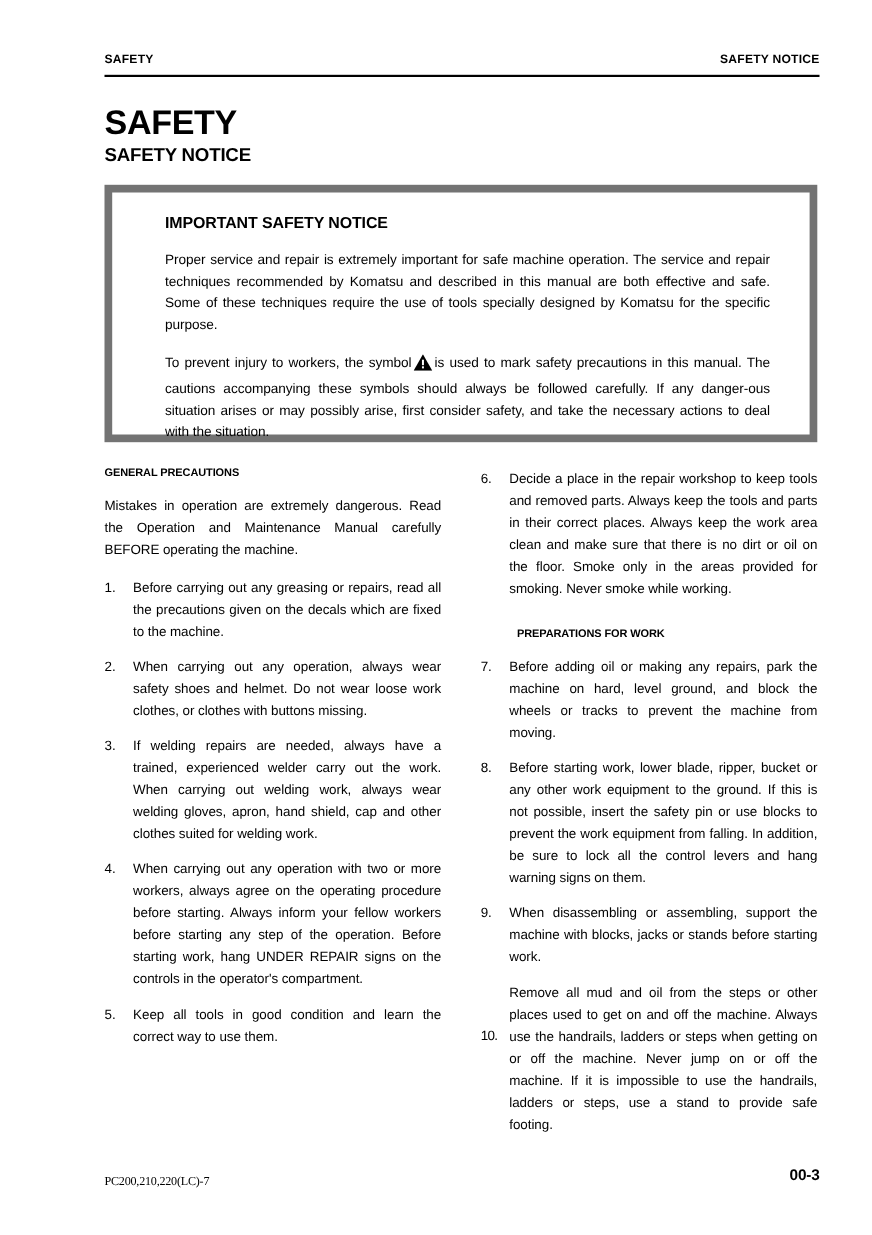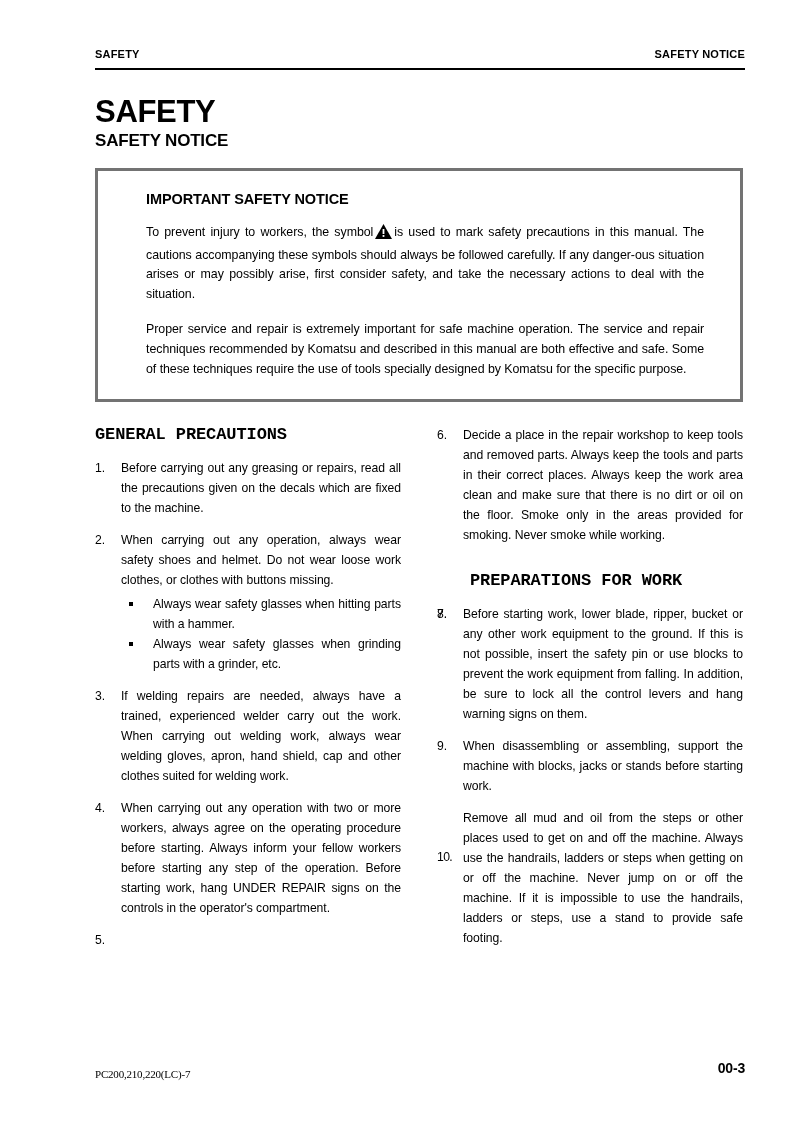"IMPORTANT SAFETY NOTICE" .notice-box { border: 3px solid #737373 -> 7px solid #737373 }
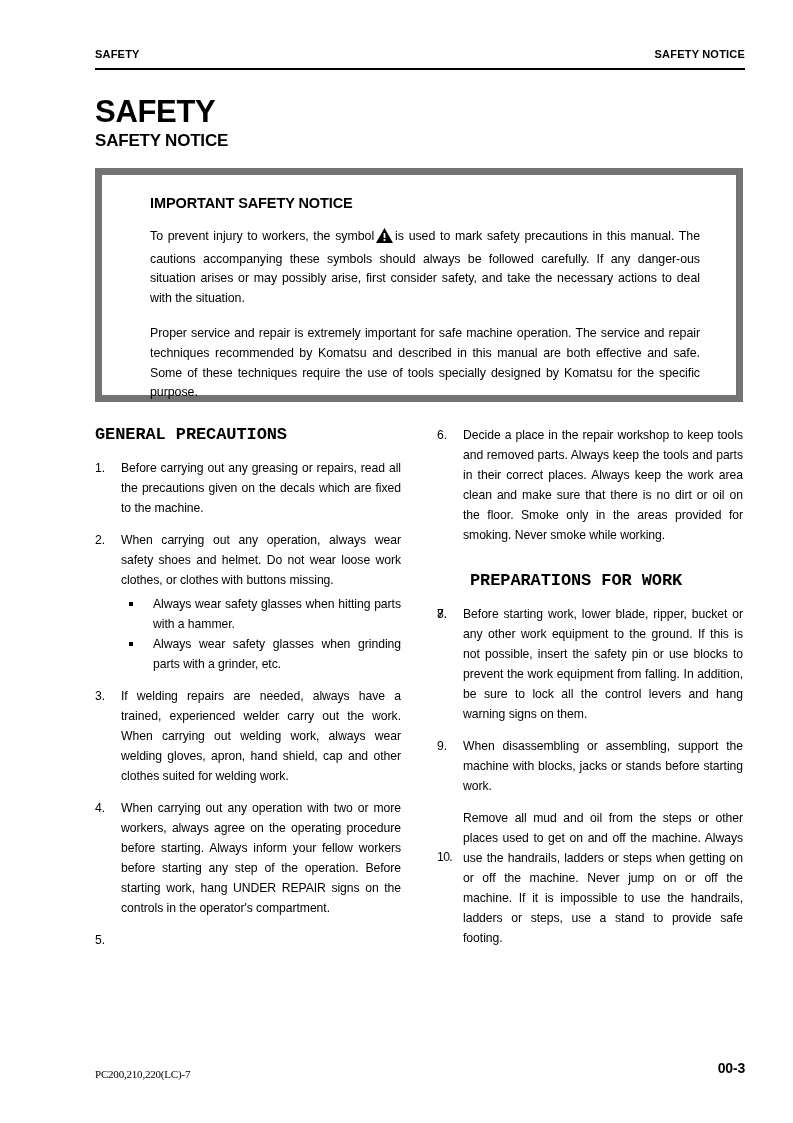"To prevent injury to workers," p.notice-para { order: before "Proper service and repair is" -> after "Proper service and repair is" }
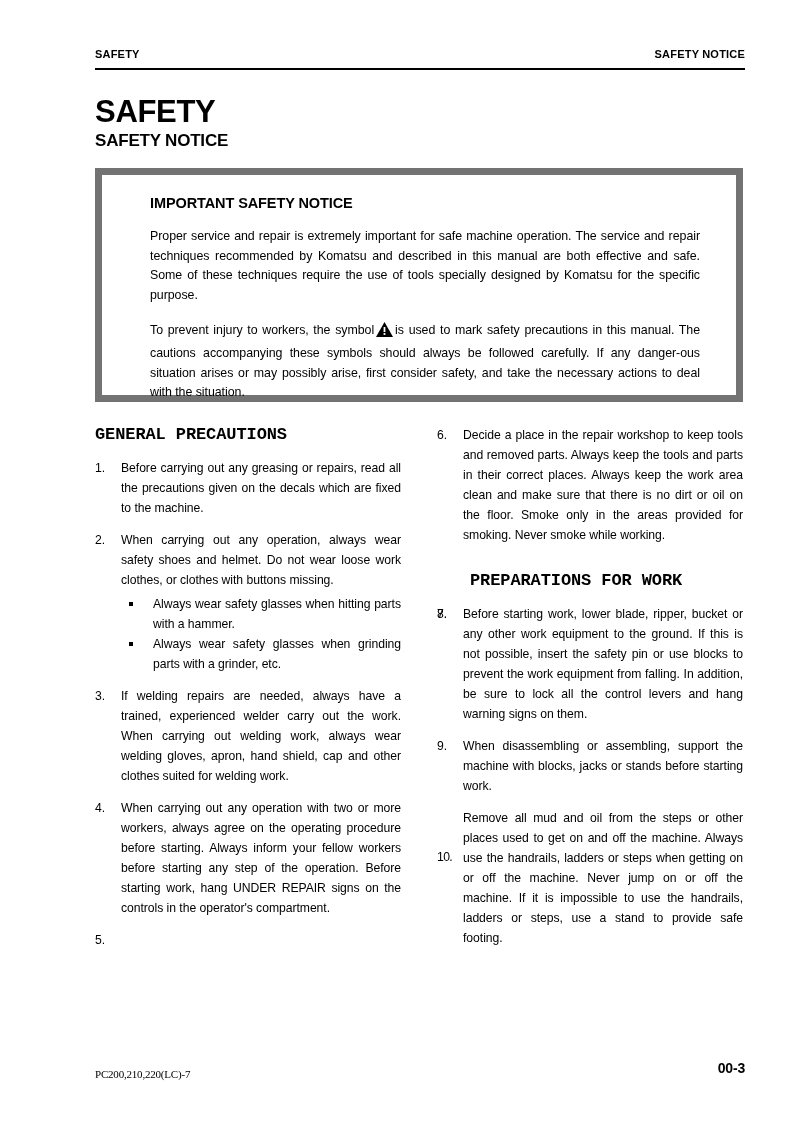"GENERAL PRECAUTIONS" .sec-head { font-family: Liberation Mono, monospace -> none; font-size: 17px -> 10px }
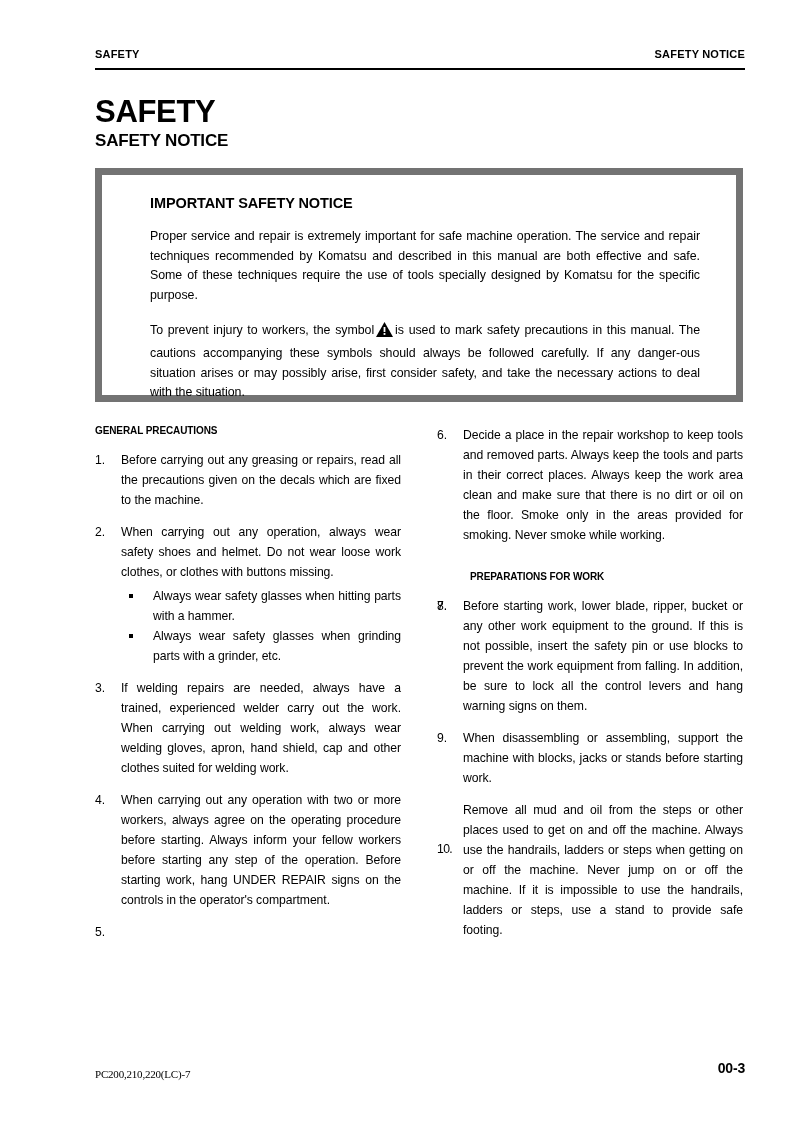"Mistakes in operation are extremely" p.lead-para { html: none -> <p>Mistakes in operation are extremely dangerous. Read the Operation and Maintenance Manual carefully BEFORE operating the machine.</p> }
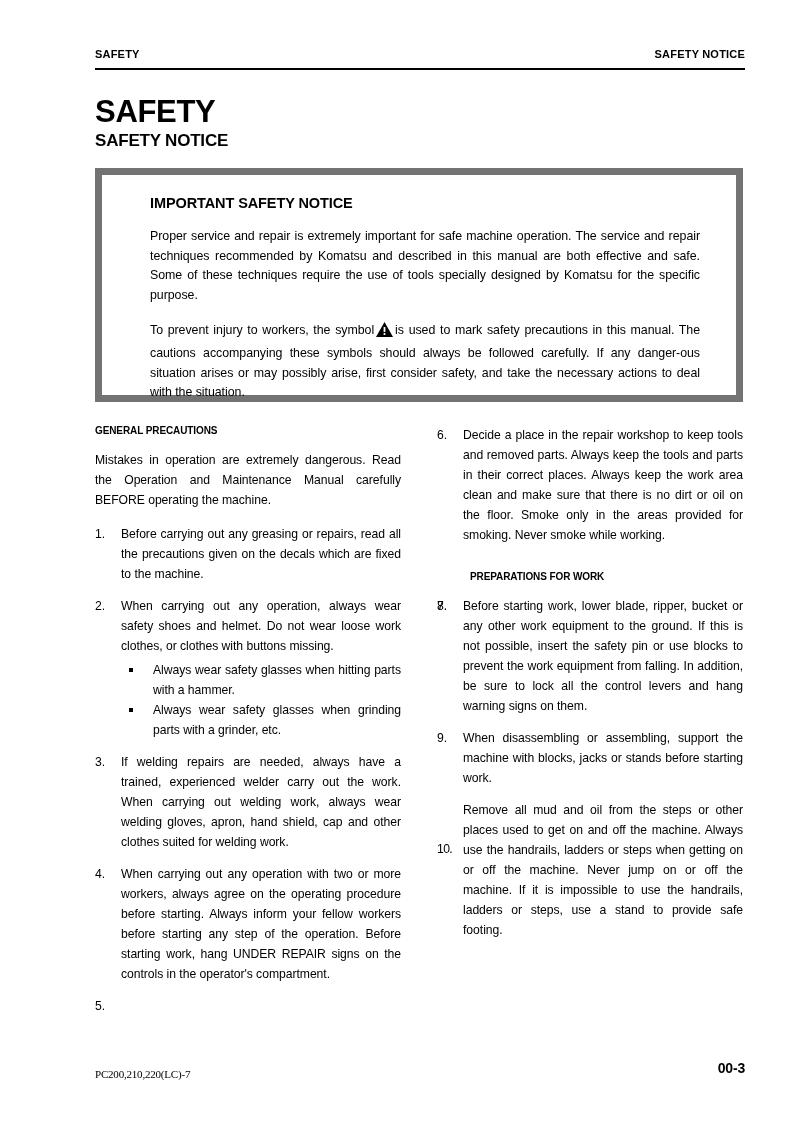"Before adding oil or making" span { html: none -> <span>Before adding oil or making any repairs, park the machine on hard, level ground, and block the wheels or tracks to prevent the machine from moving.</span> }
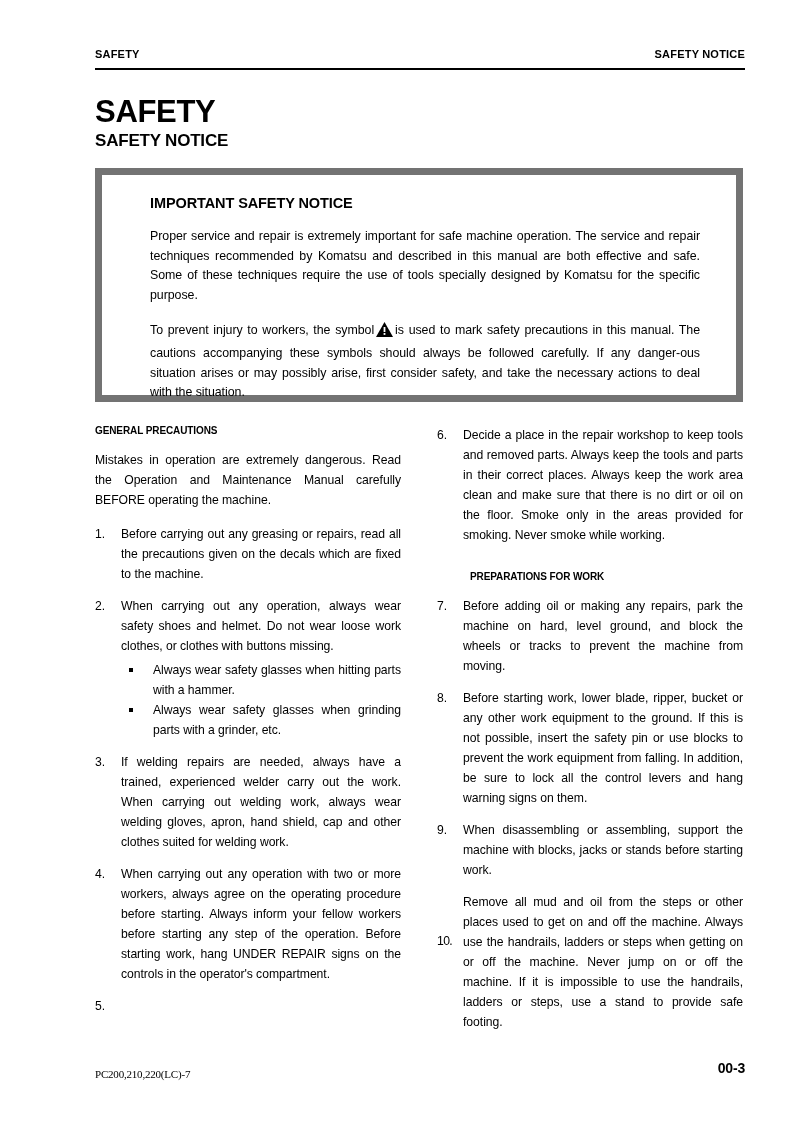"Always wear safety glasses when" ul.sub { html: <ul> <li> <span></span> <span>Always wear safety glasses when hitting parts with a hammer.</span> </li> <li> <span></span> <span>Always wear safety glasses when grinding parts with a grinder, etc.</span> </li> </ul> -> none }
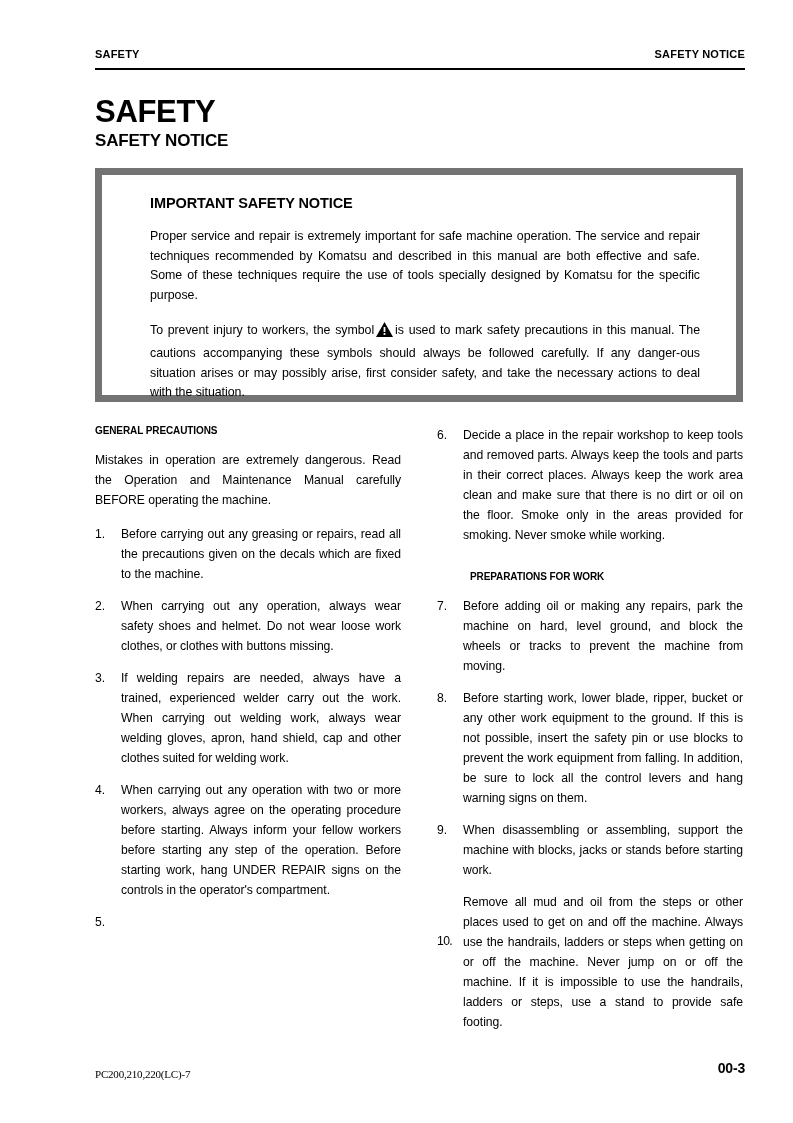"Keep all tools in good" span { html: none -> <span>Keep all tools in good condition and learn the correct way to use them.</span> }
